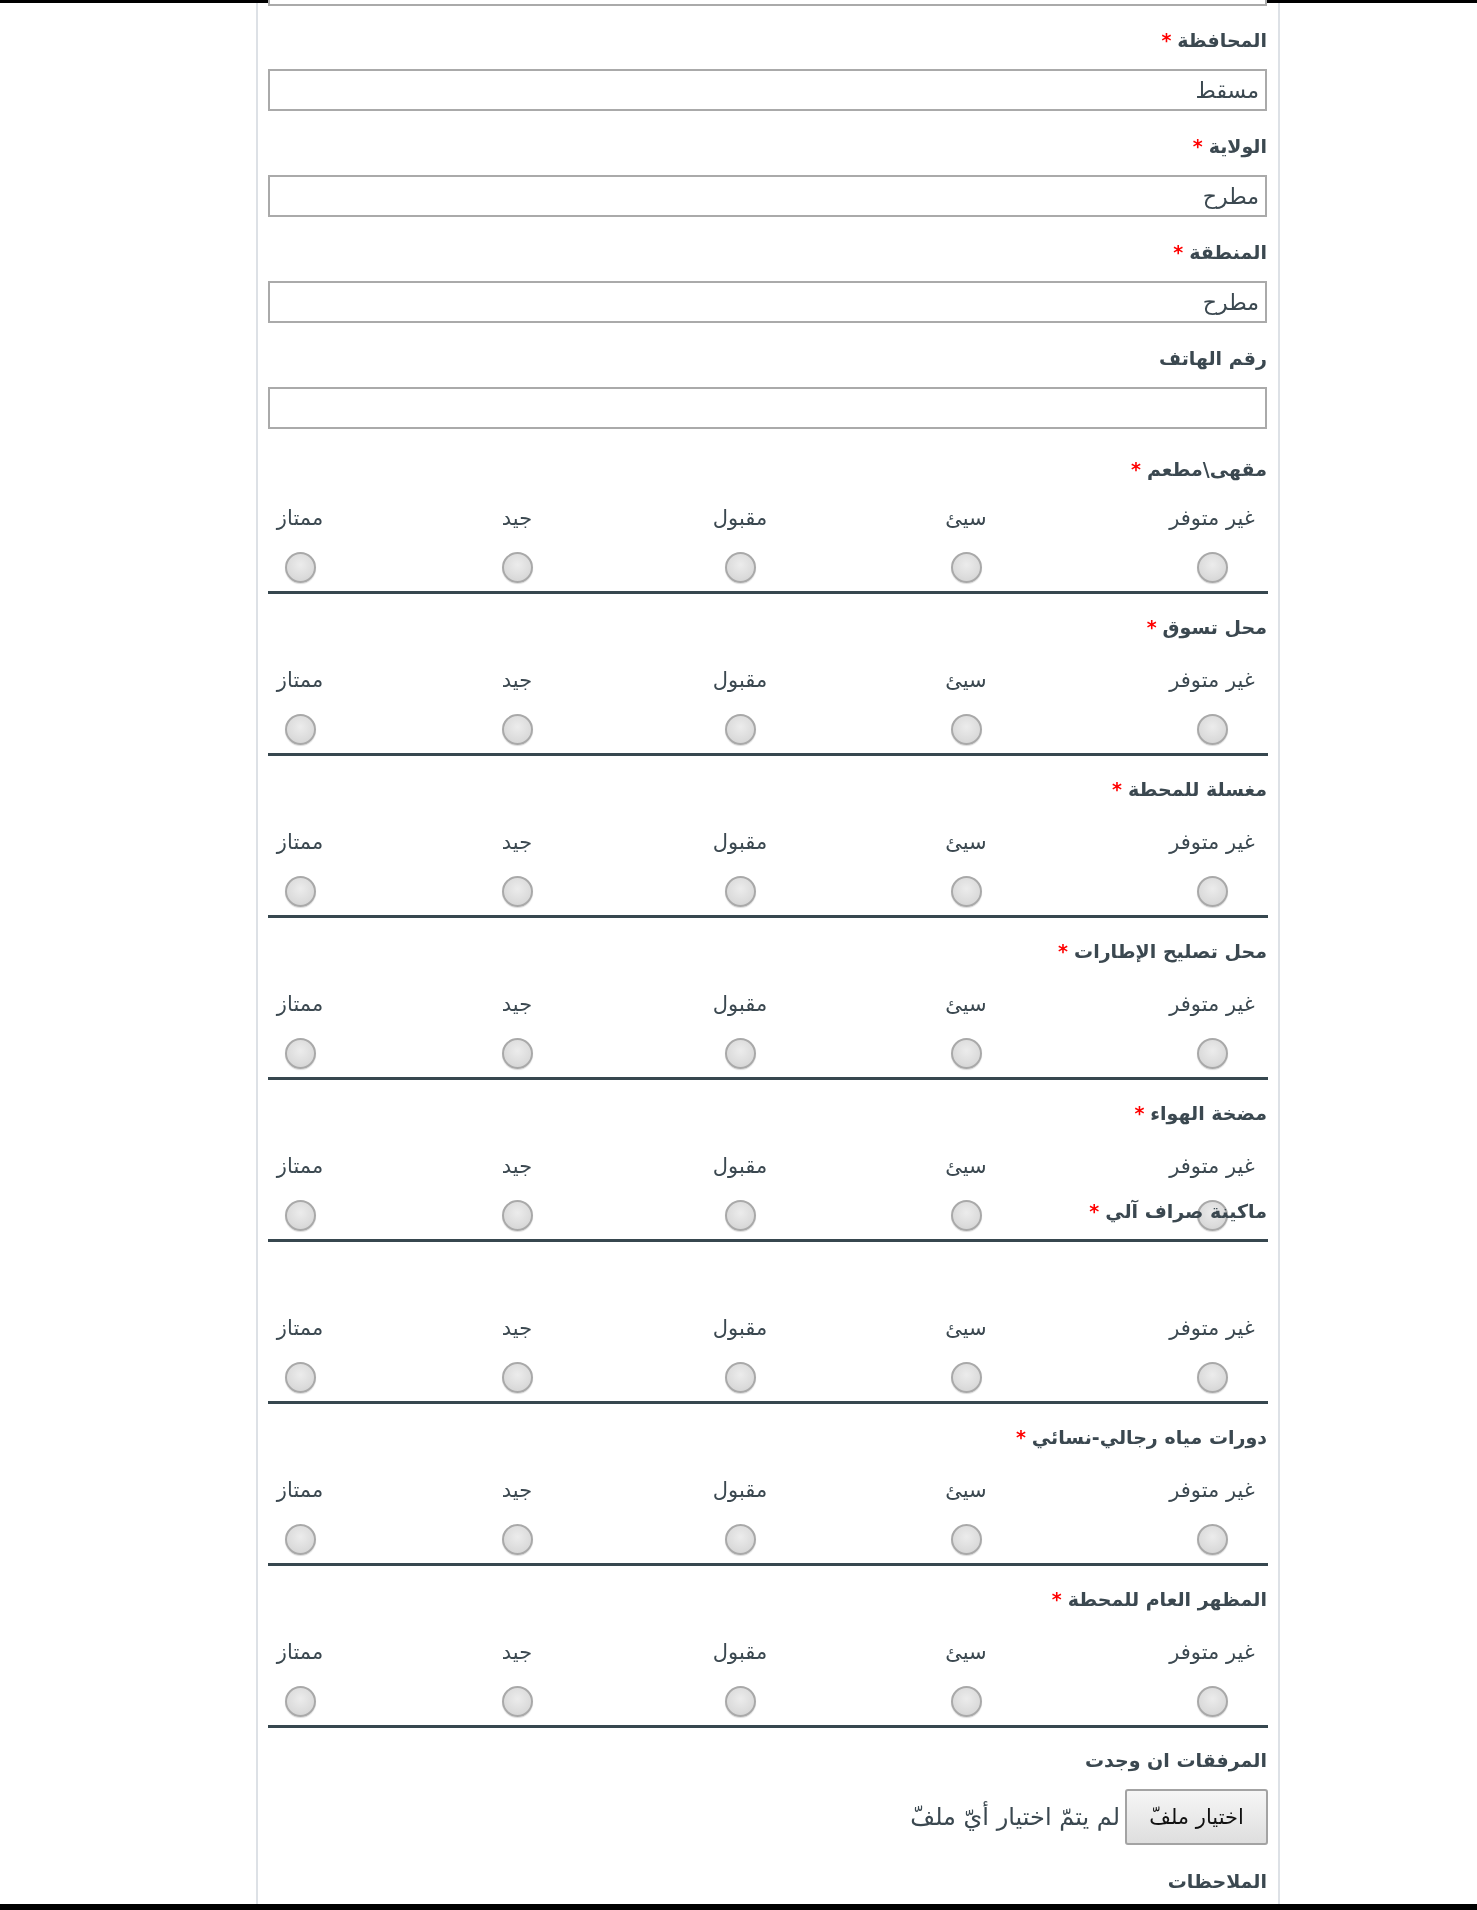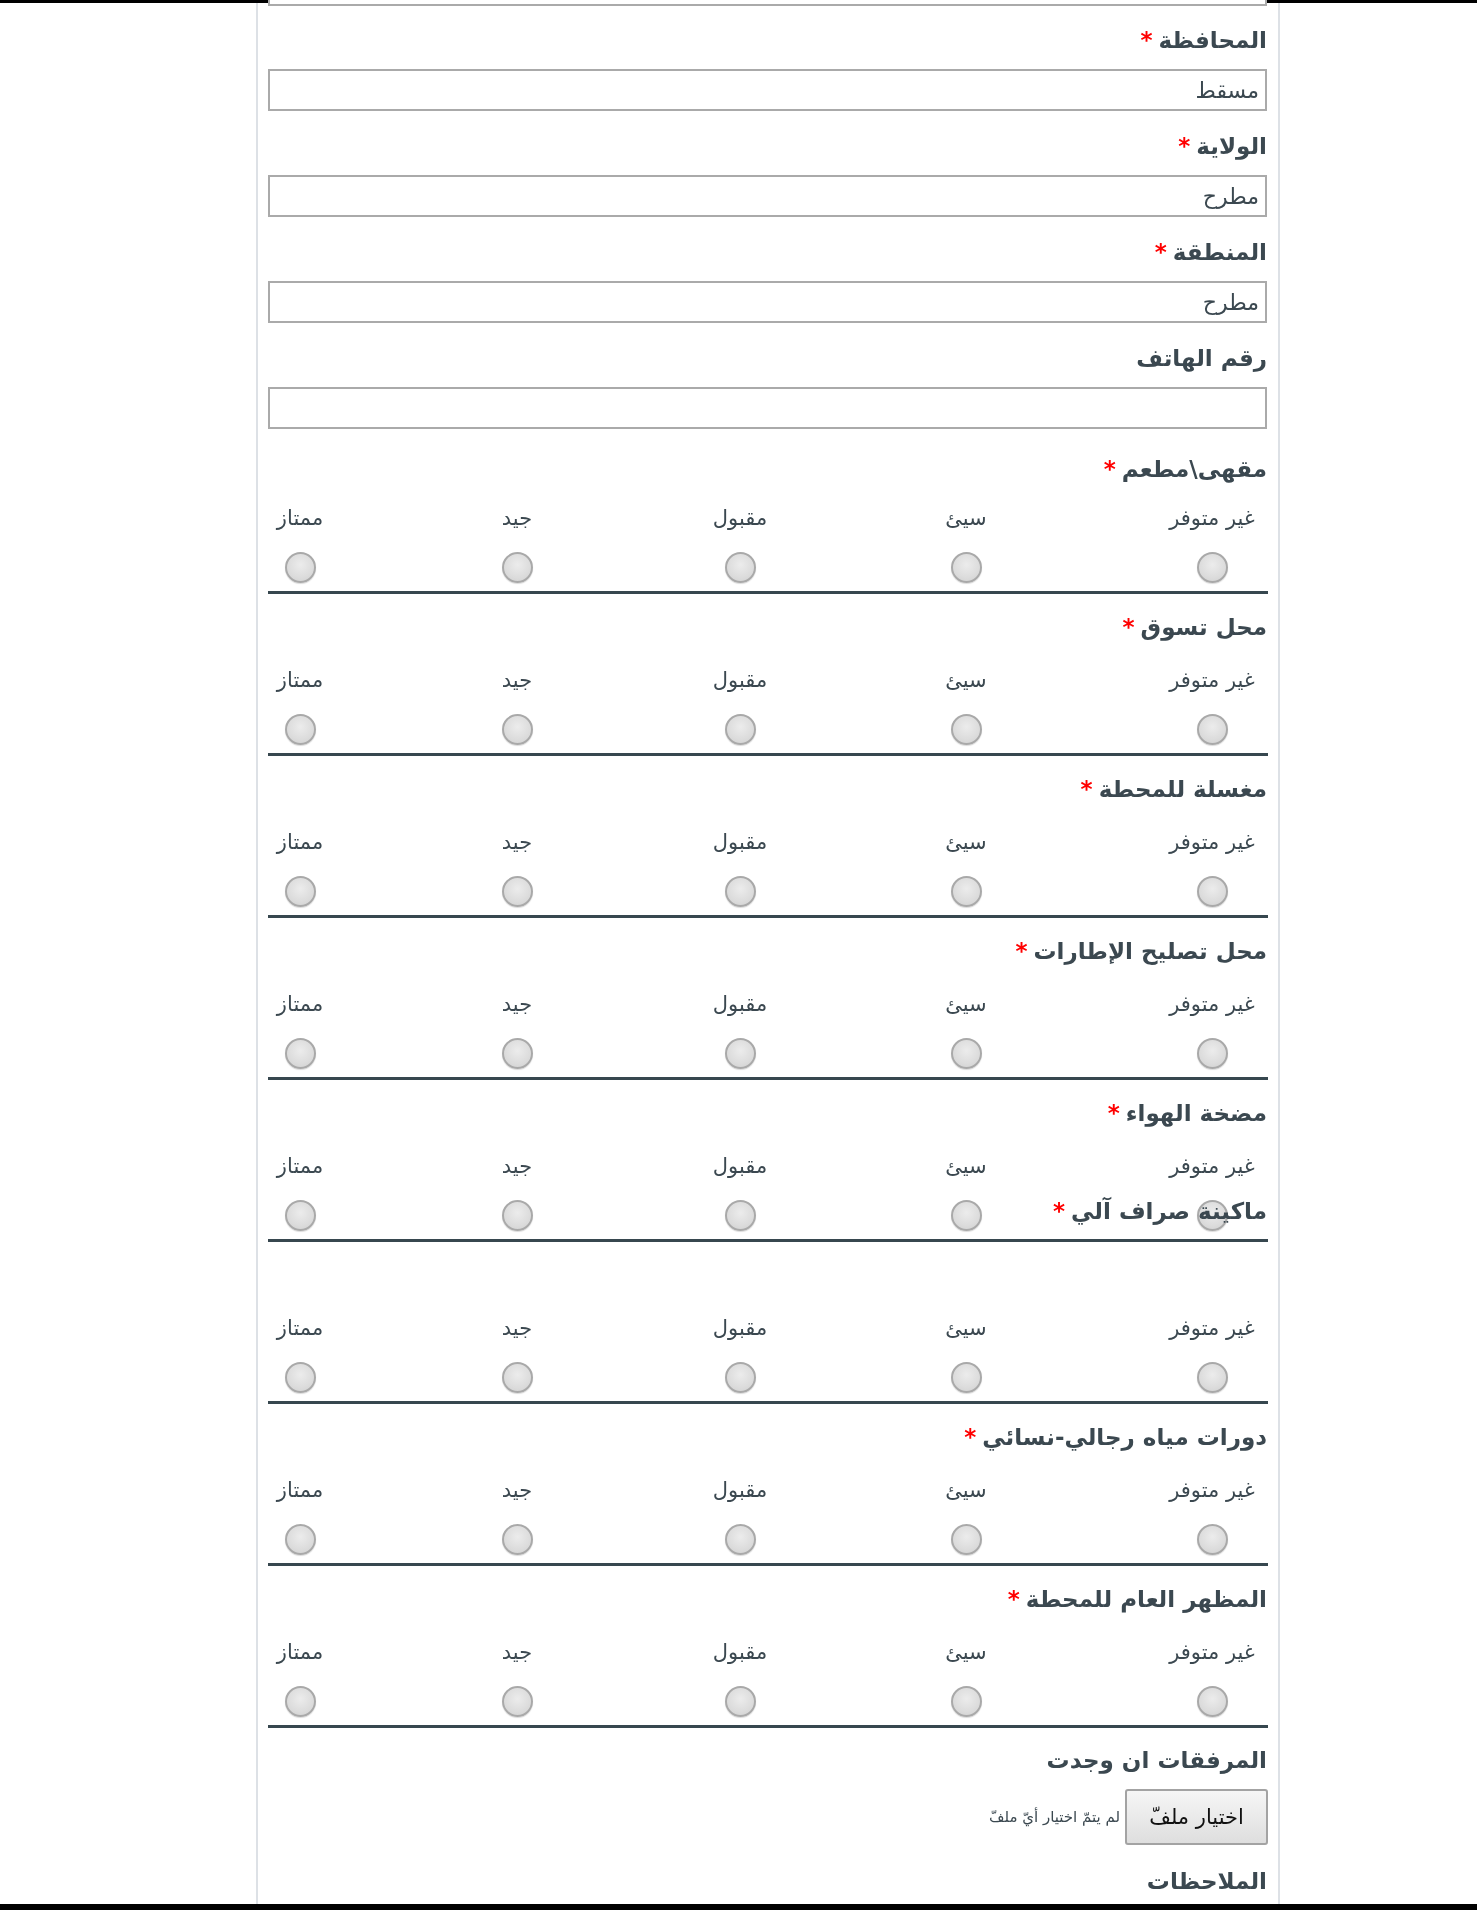"المحافظة*" .field-label { font-size: 23px -> 19px }
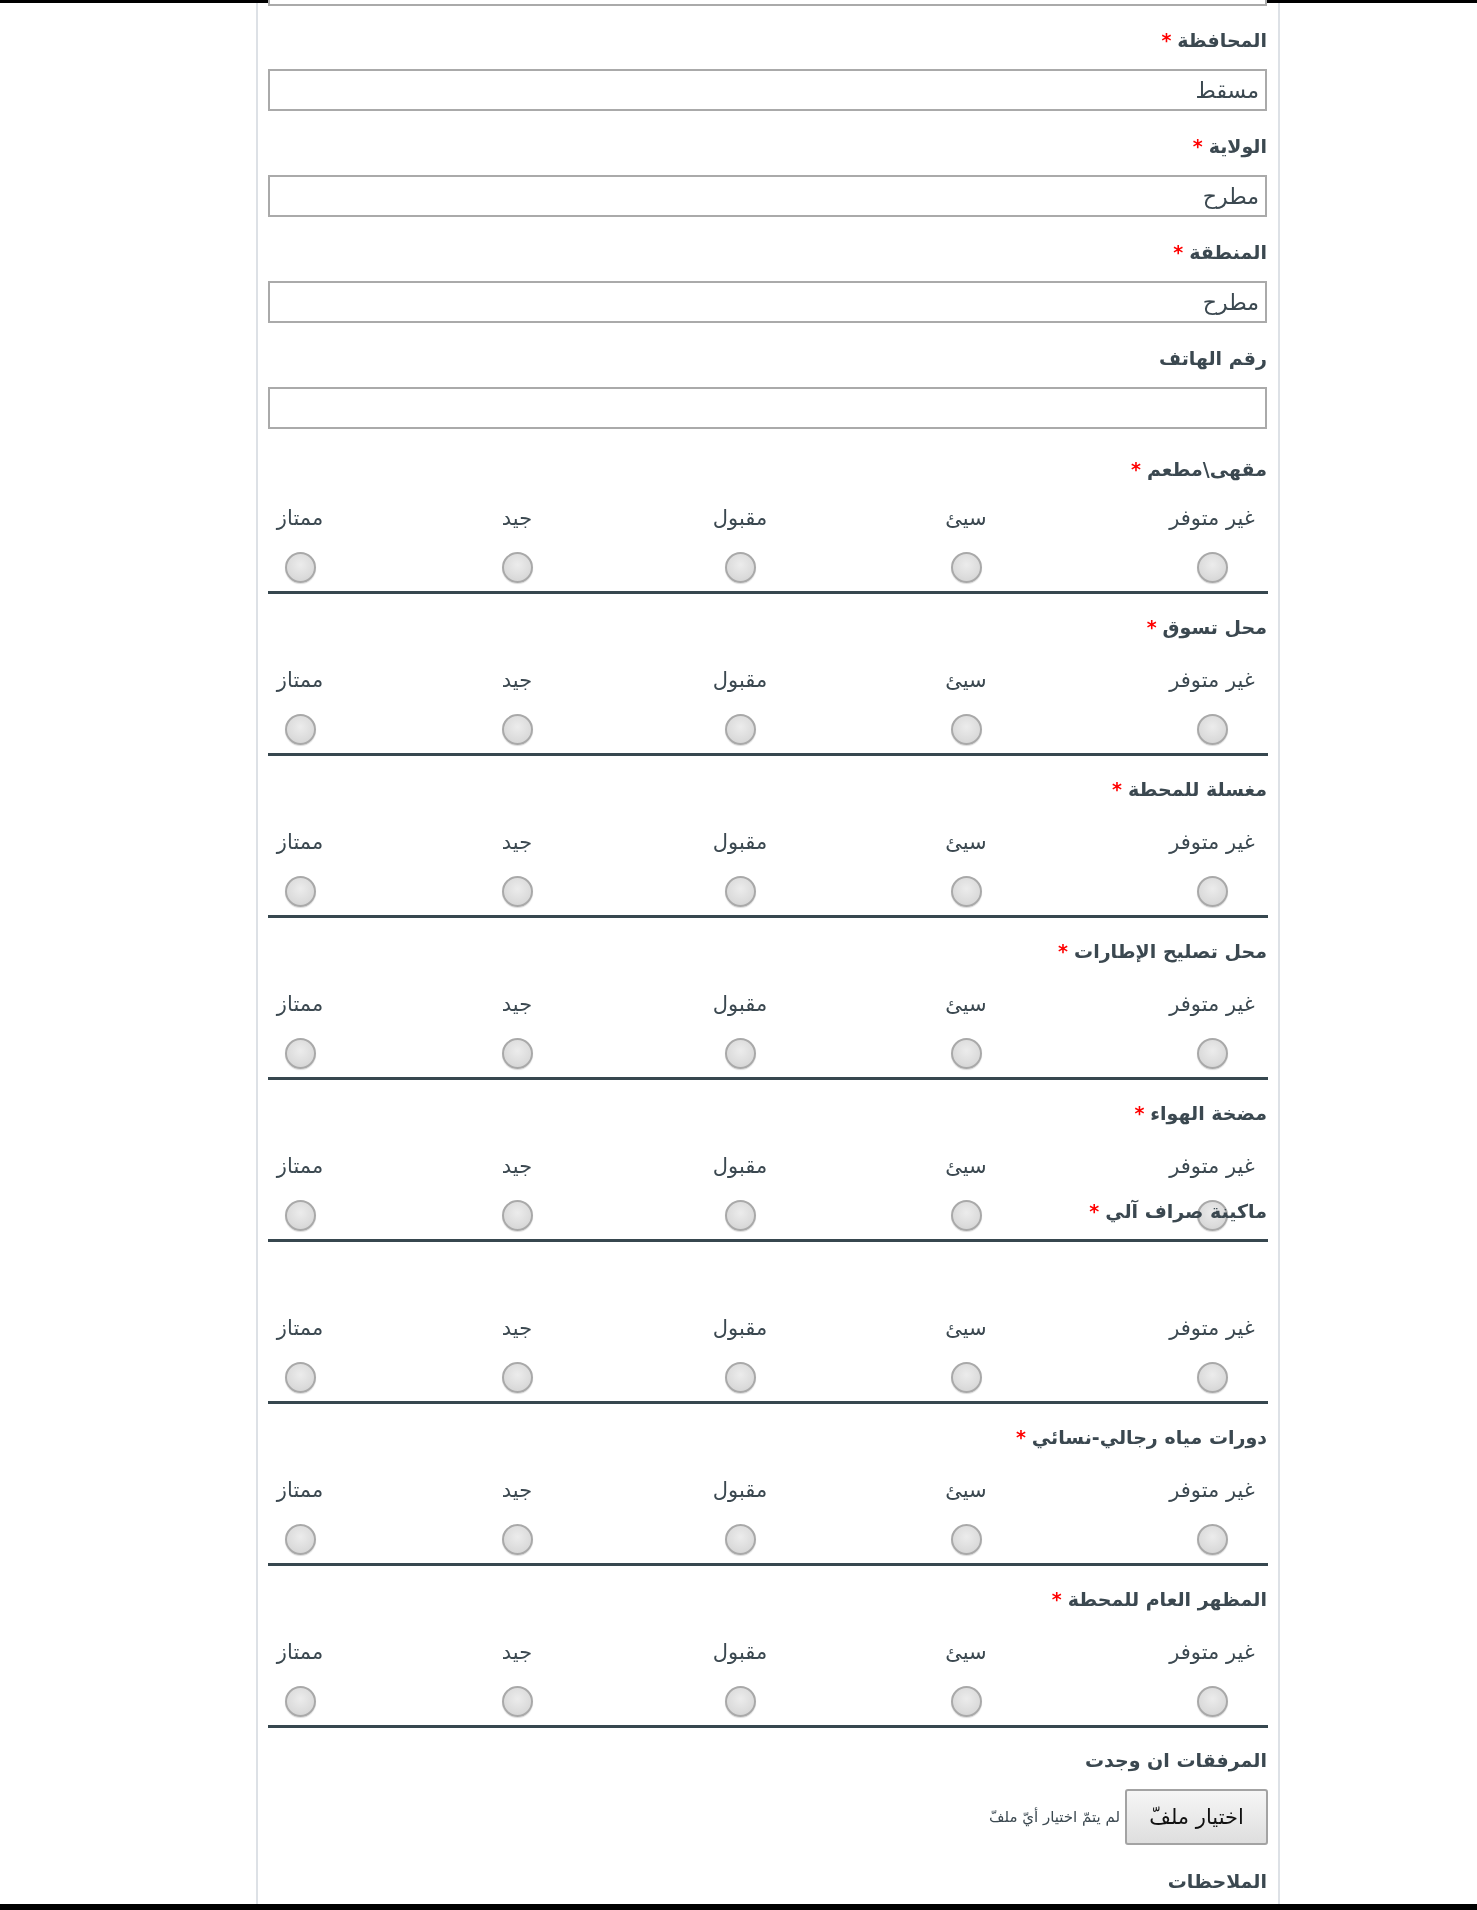"لم يتمّ اختيار أيّ ملفّ" .file-status { font-size: 15px -> 24px }
